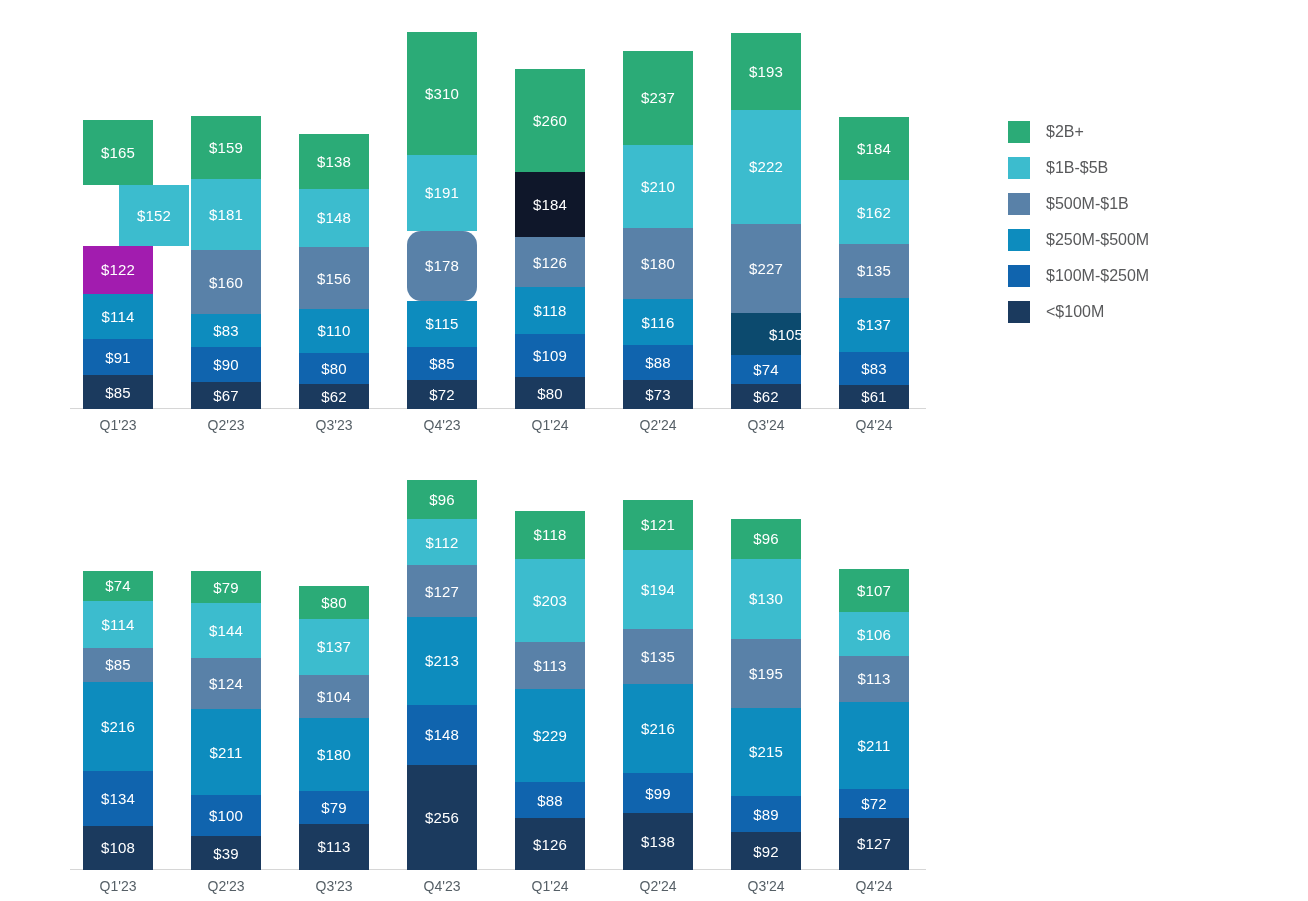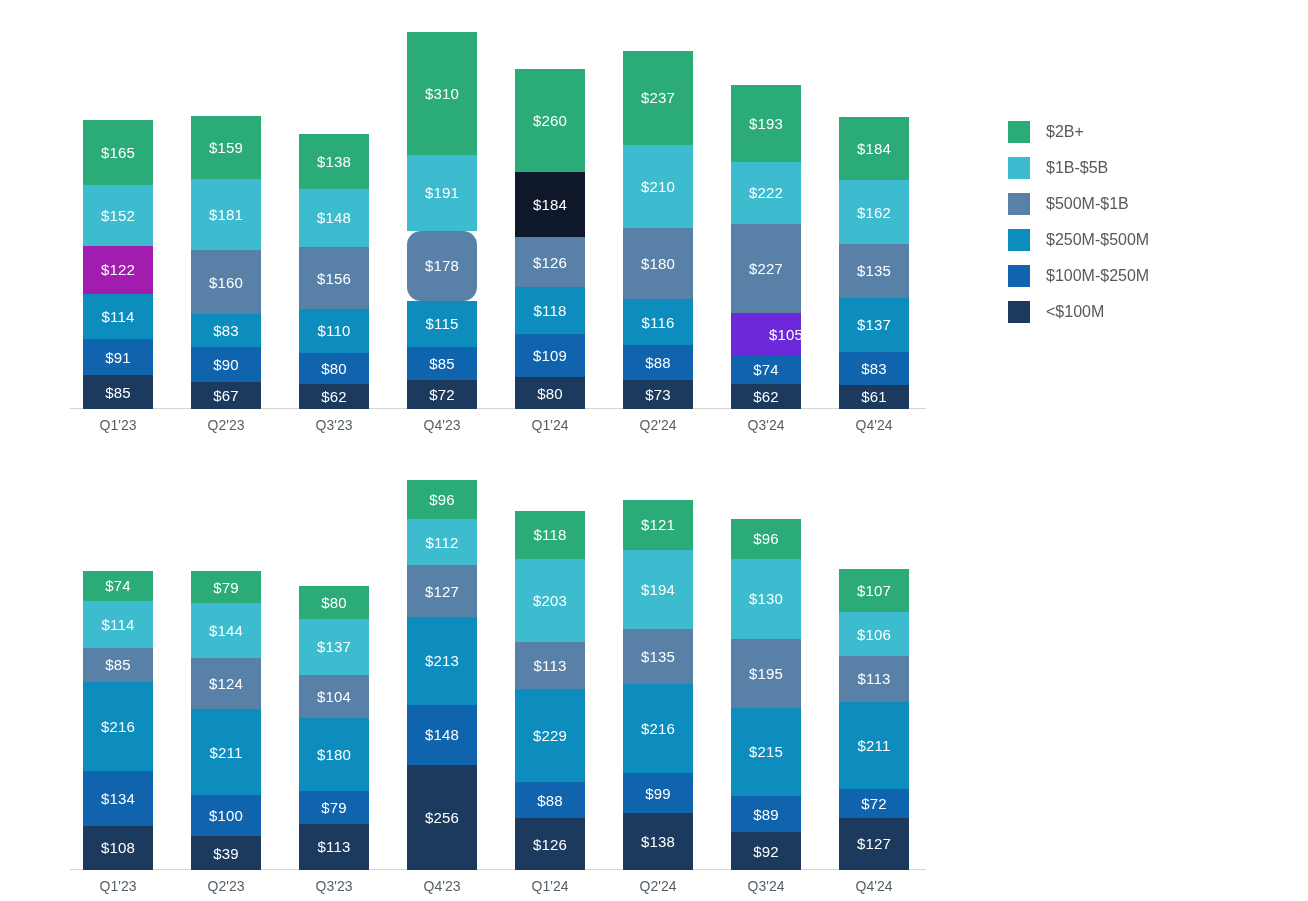"$222" div.seg { height: 62px -> 114px }
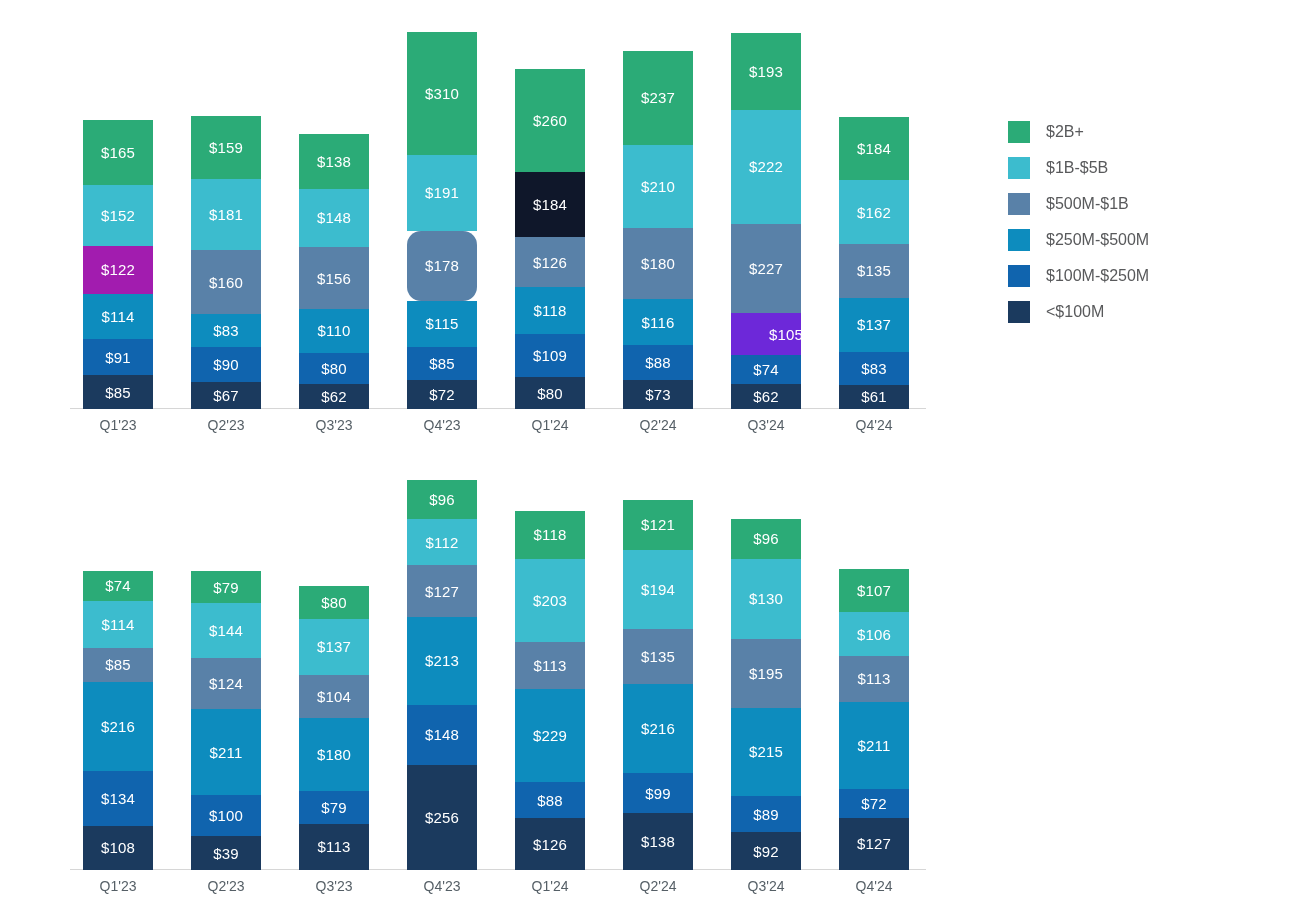"$152" div.seg { margin-left: none -> 36px }
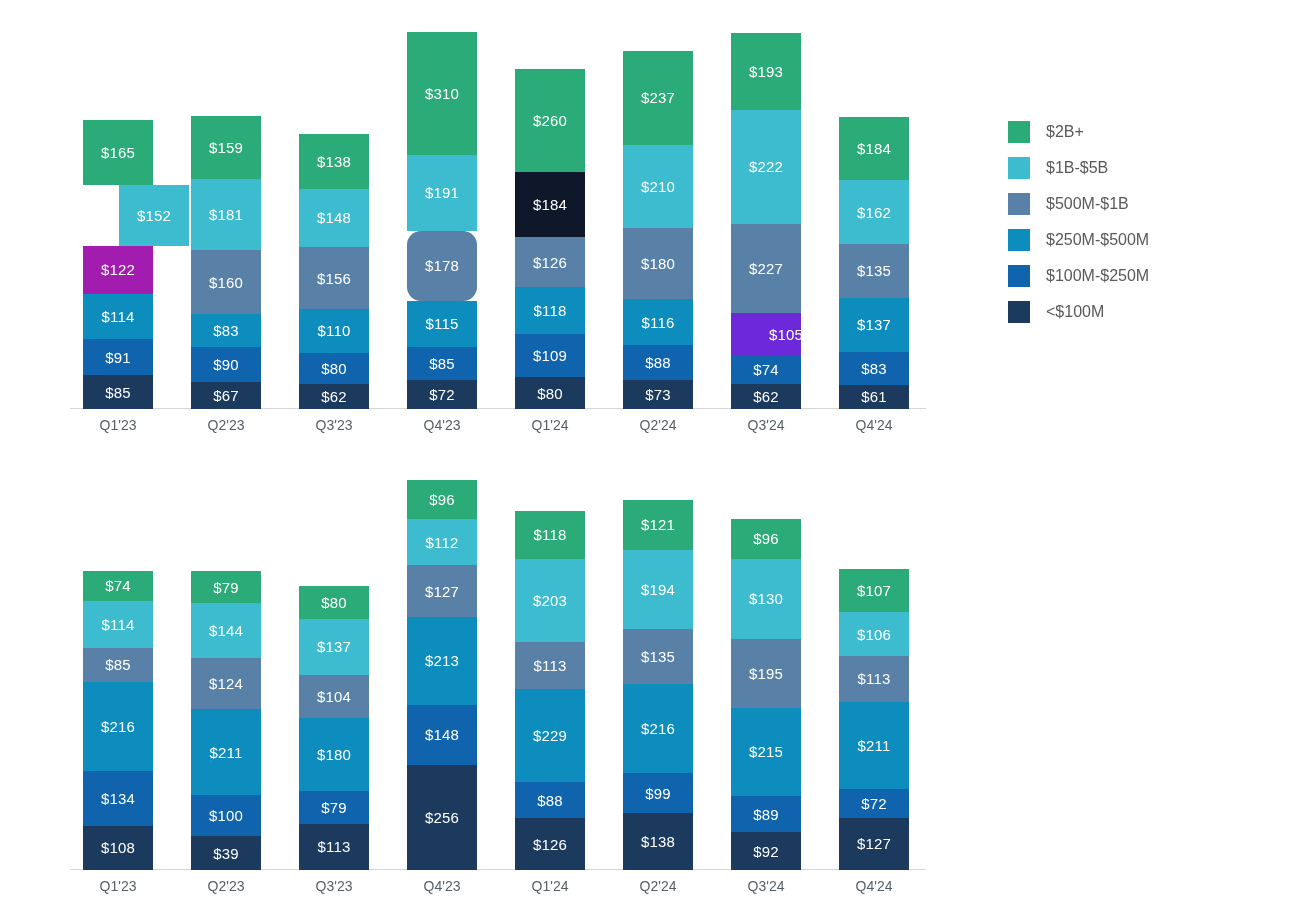"$105" div.seg { background: #6d28d9 -> #0c4a6e }
